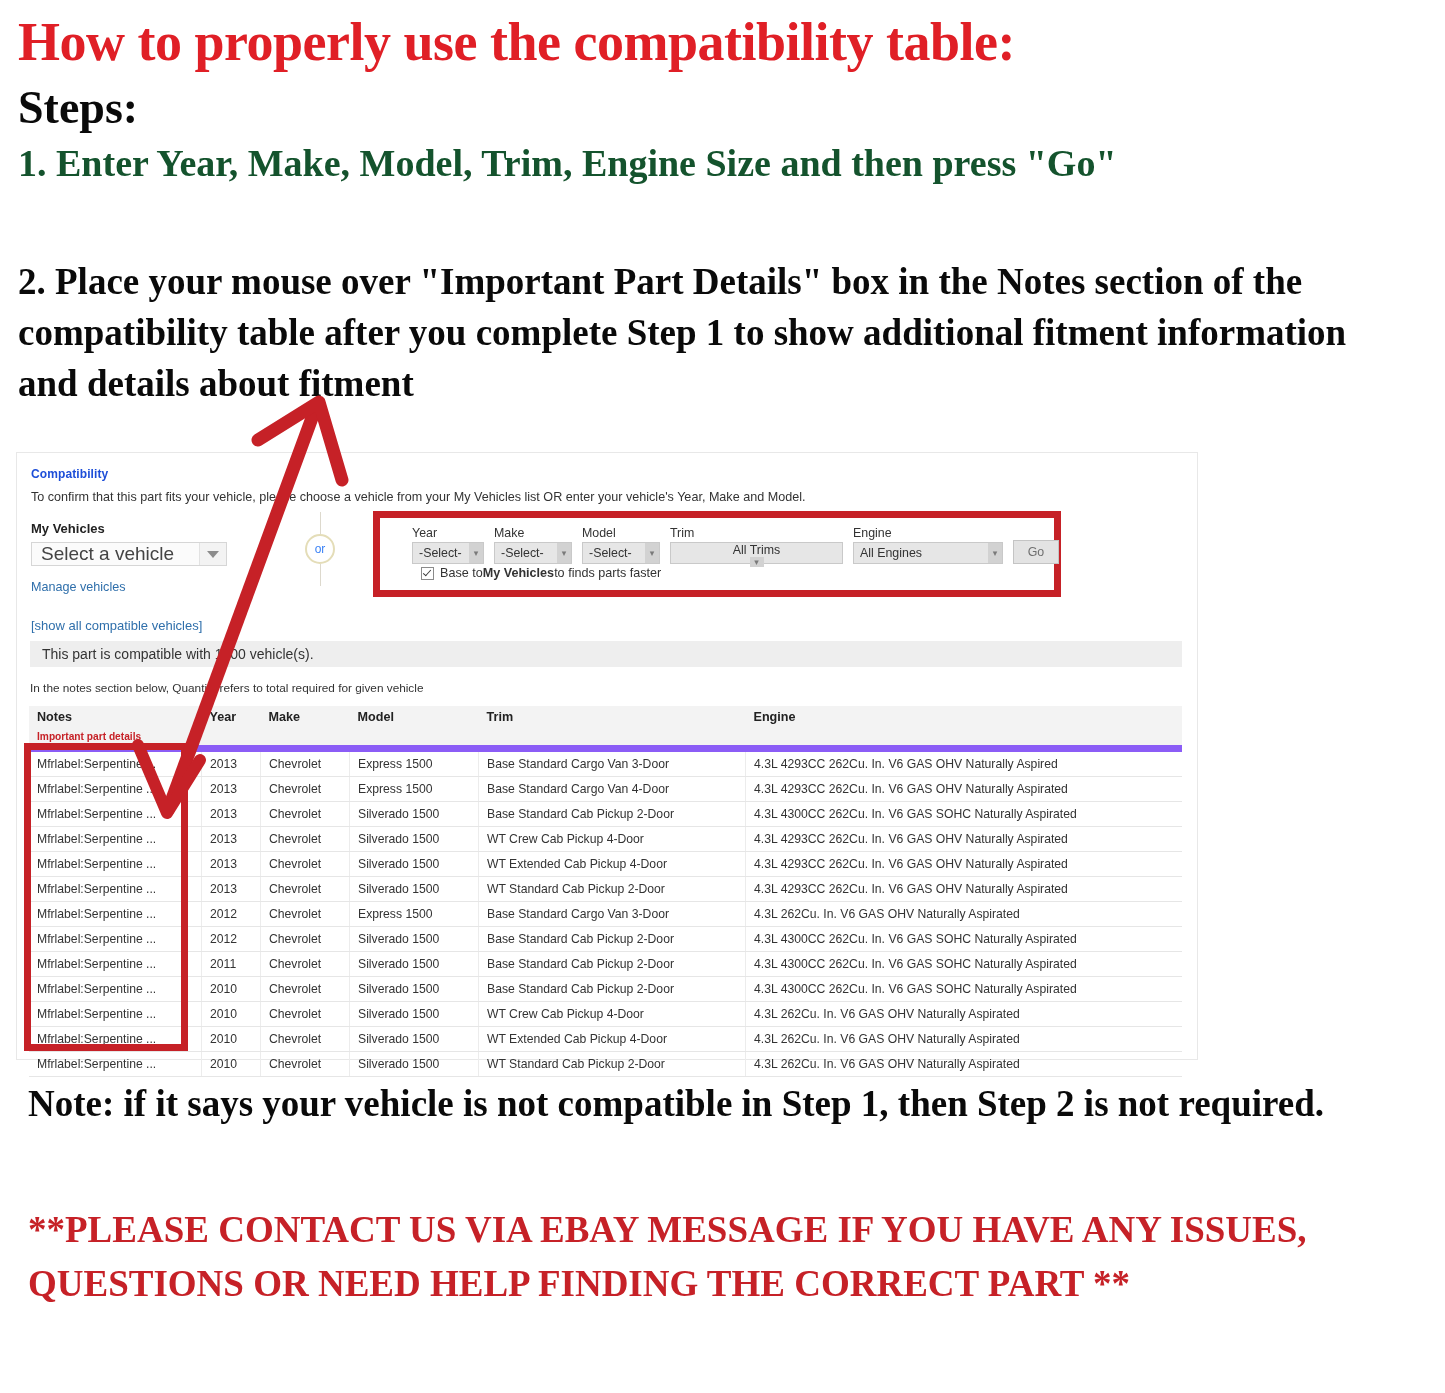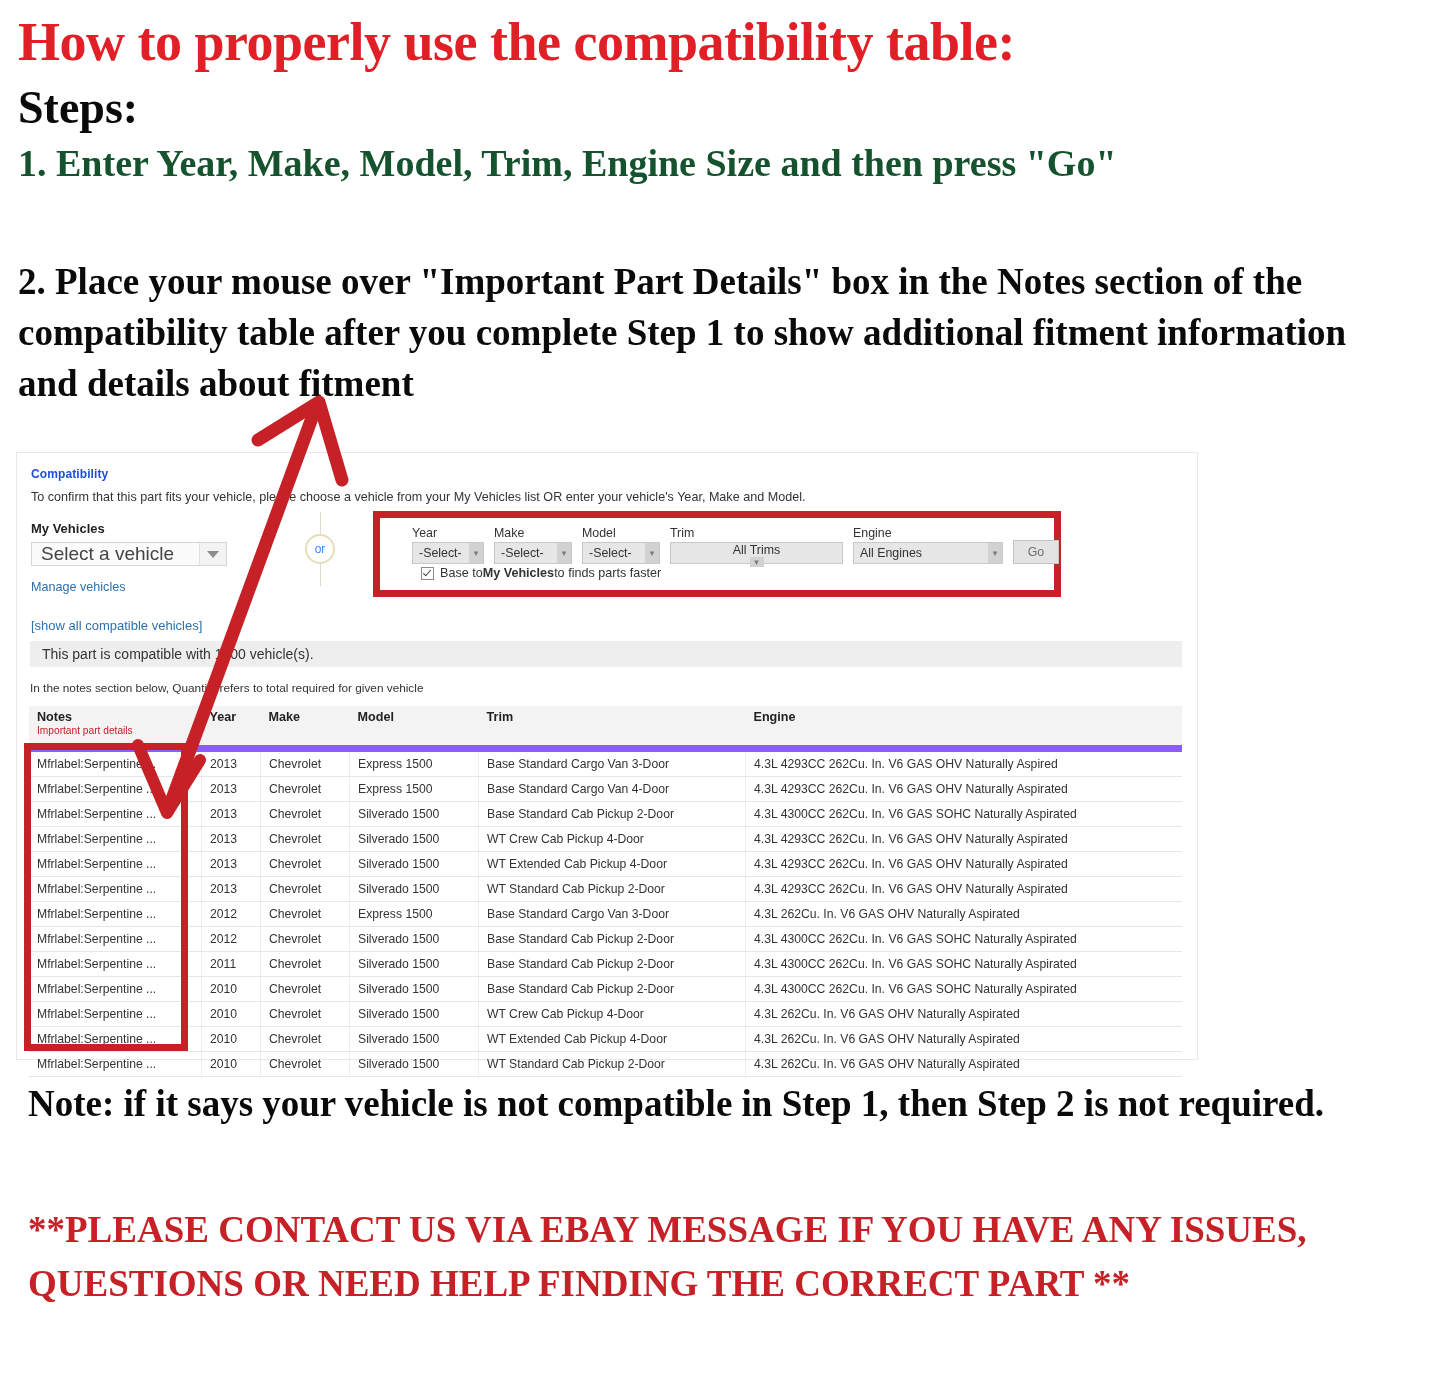"Important part details" .th-sub { font-weight: normal -> bold; margin-top: 1px -> 7px }
